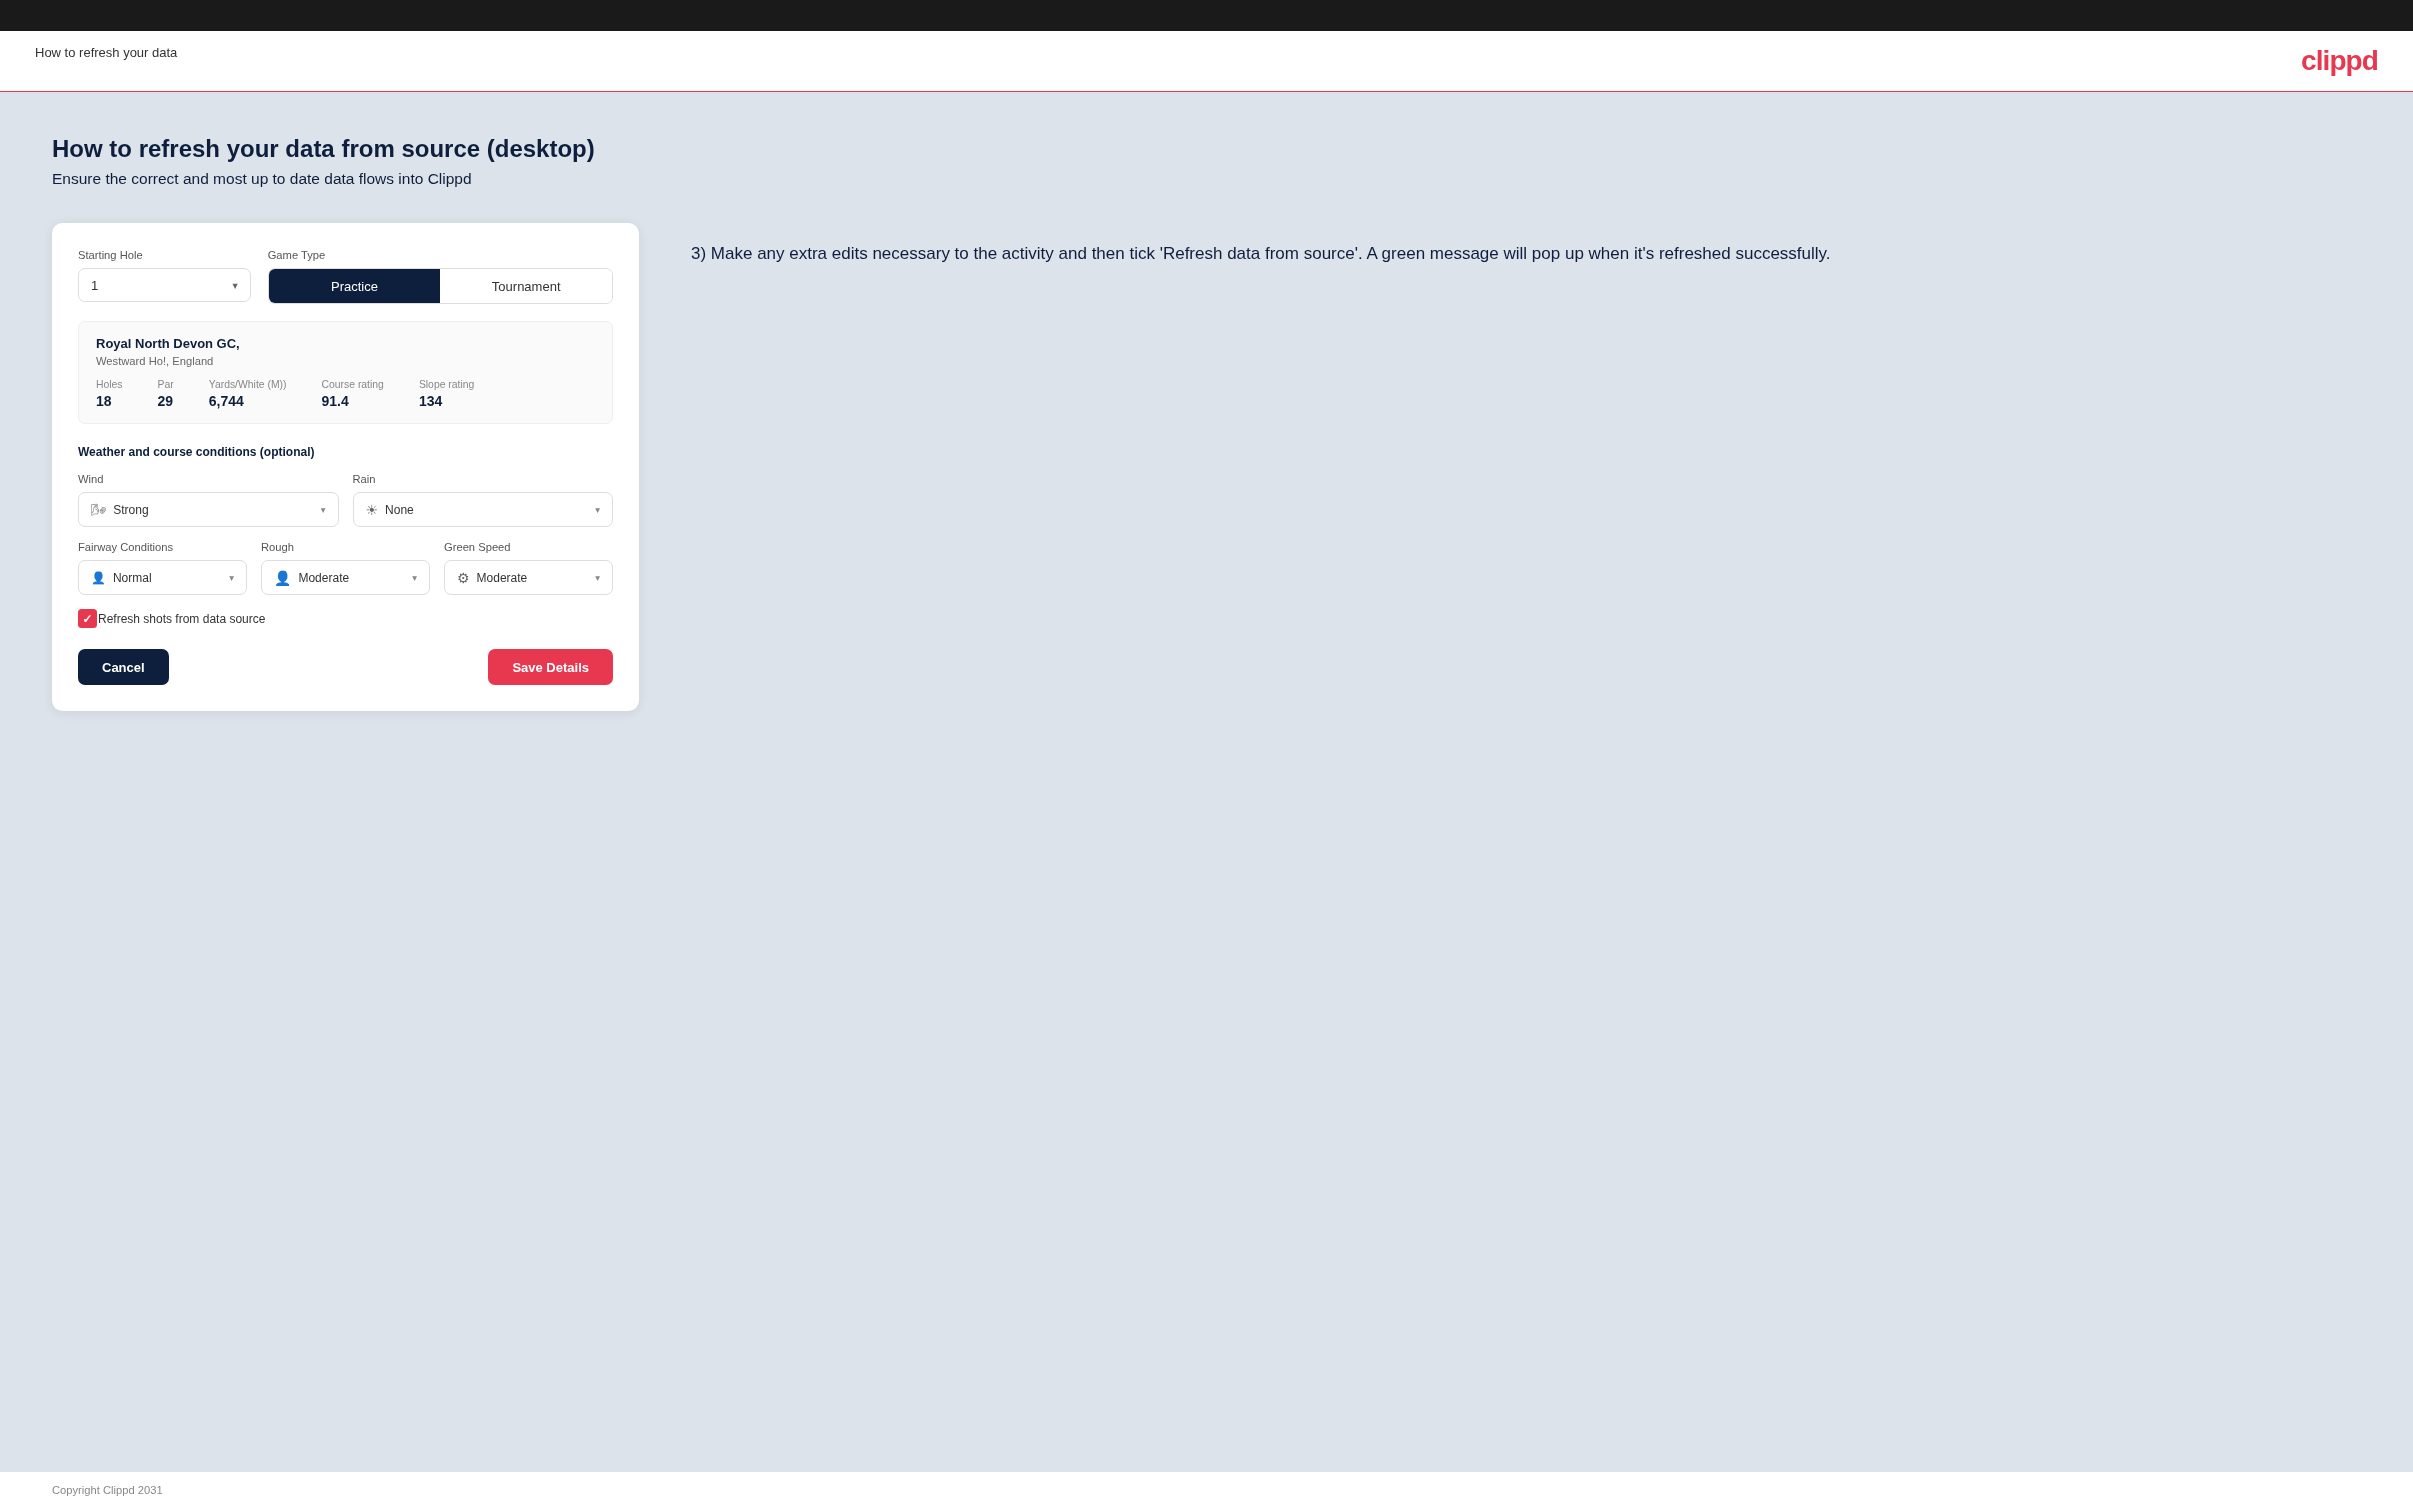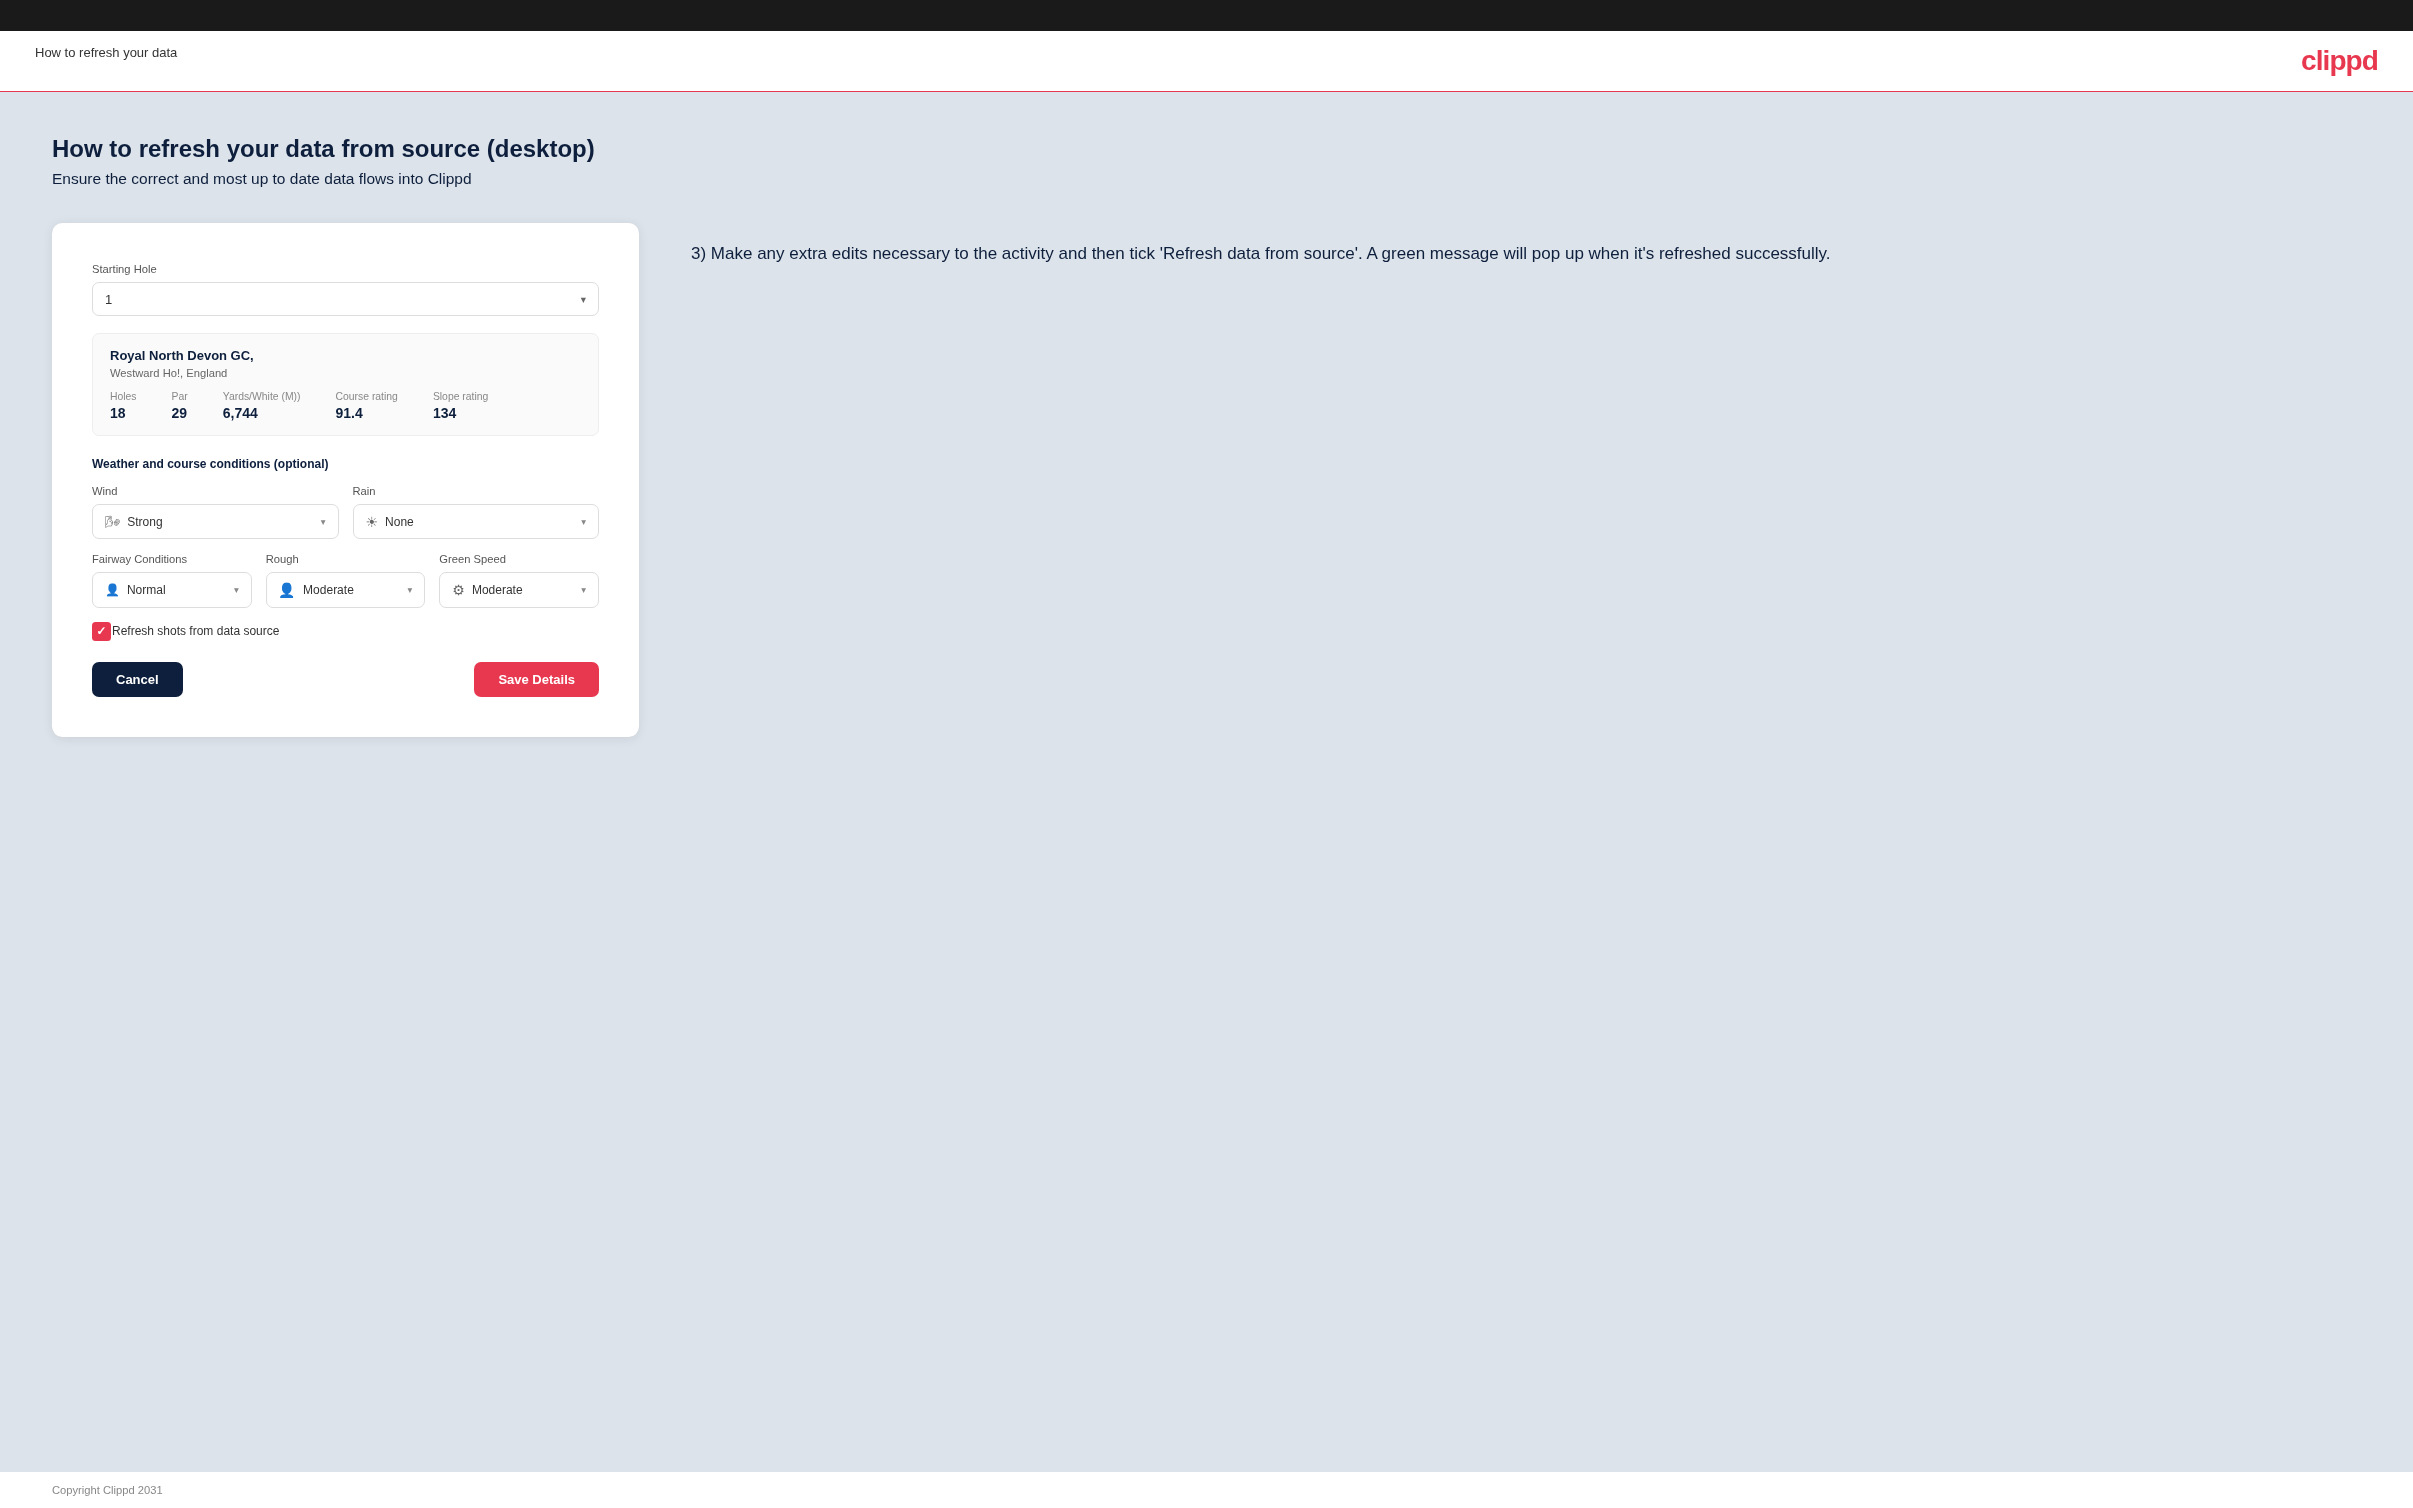"Starting Hole" .form-card { padding: 40px -> 26px }
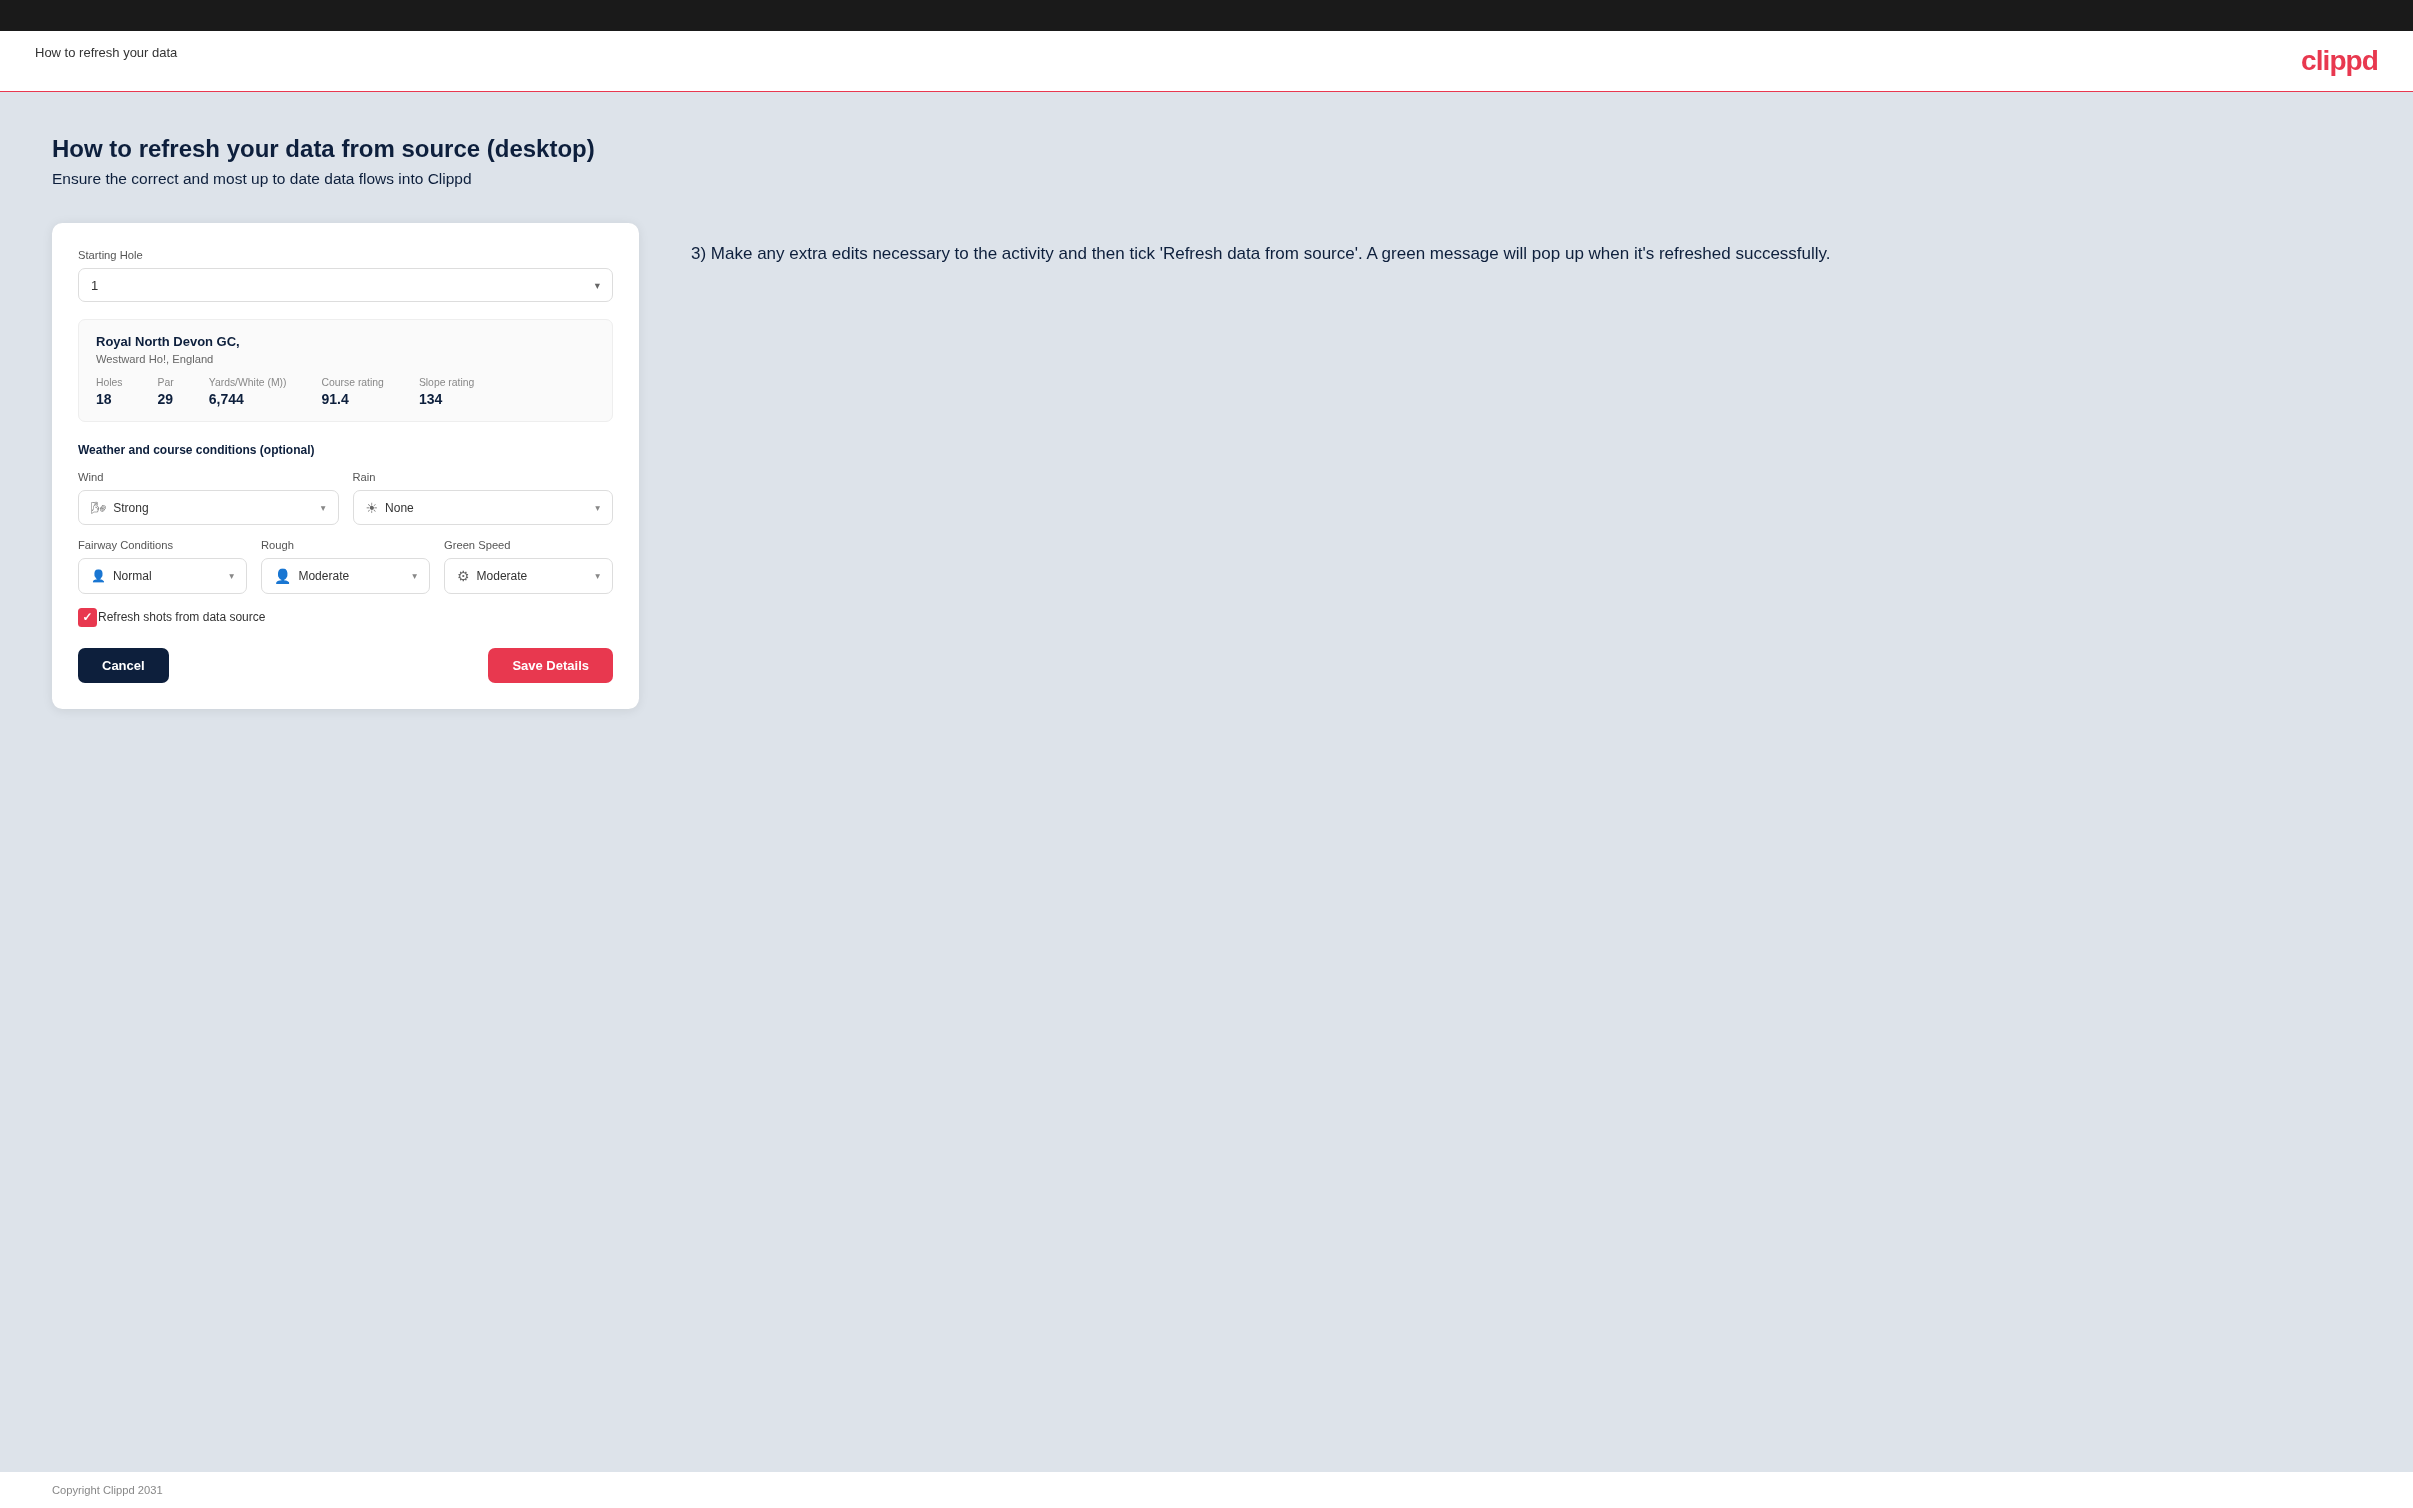"Game Type" div.form-group { html: none -> <div> <label>Game Type</label> <div> <button>Practice</button> <button>Tournament</button> </div> </div> }
